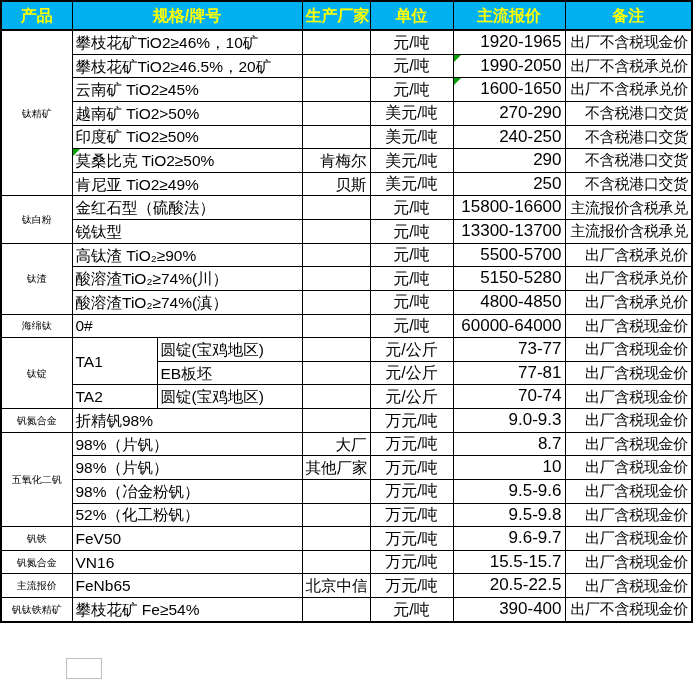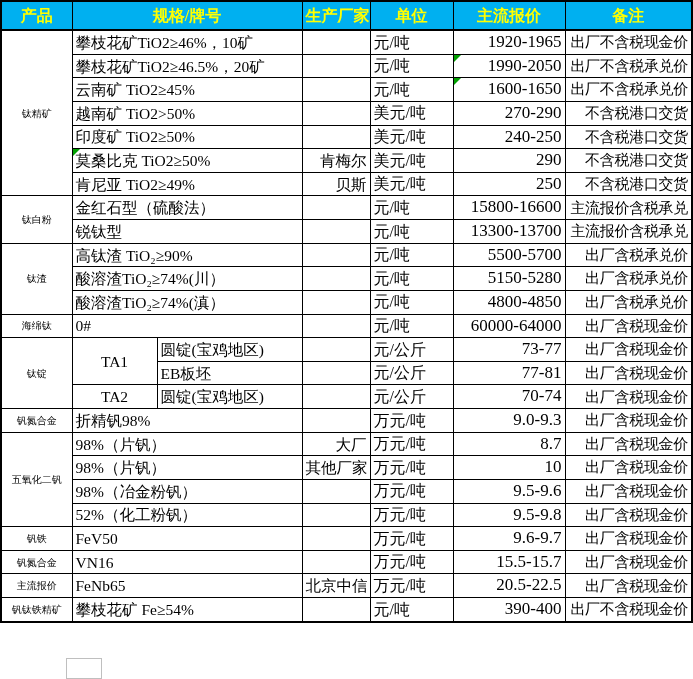"产品" .stage { font-family: Liberation Serif, serif -> Liberation Sans, sans-serif }
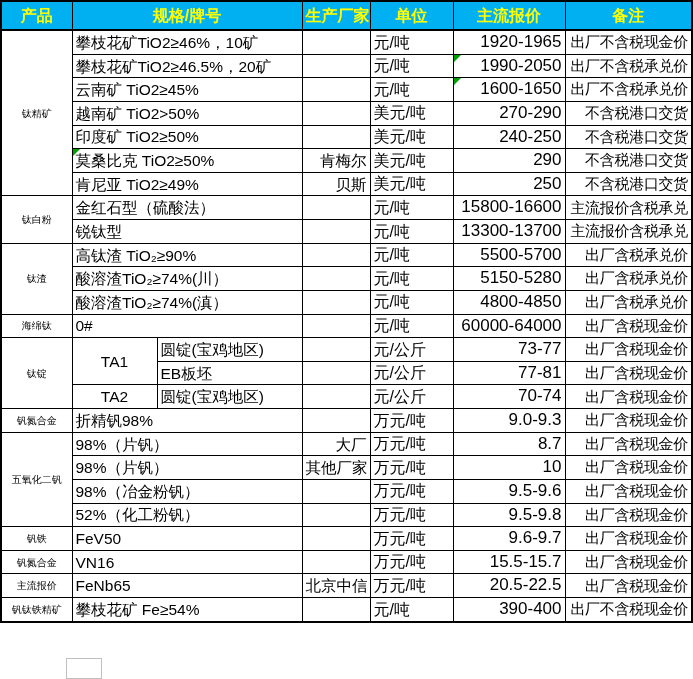"元/吨" .c-unit { text-align: none -> center }
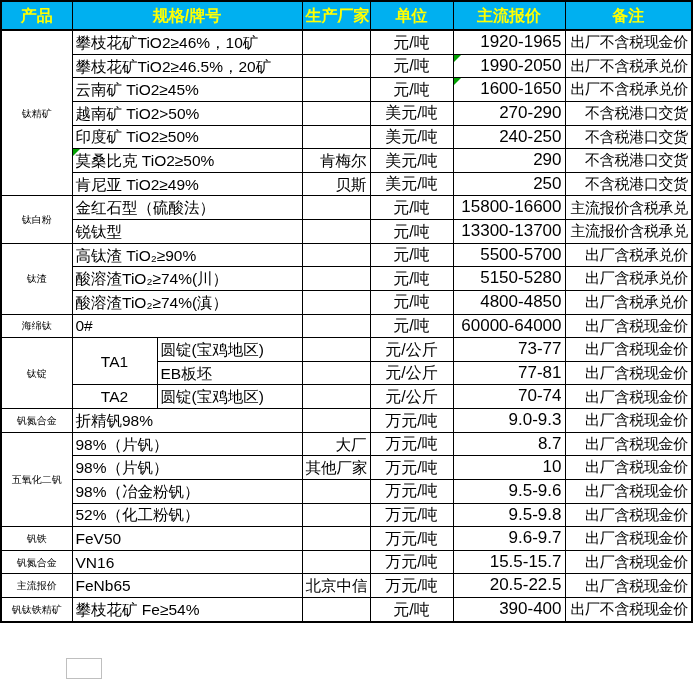"TA1" .c-grade { text-align: center -> left }
